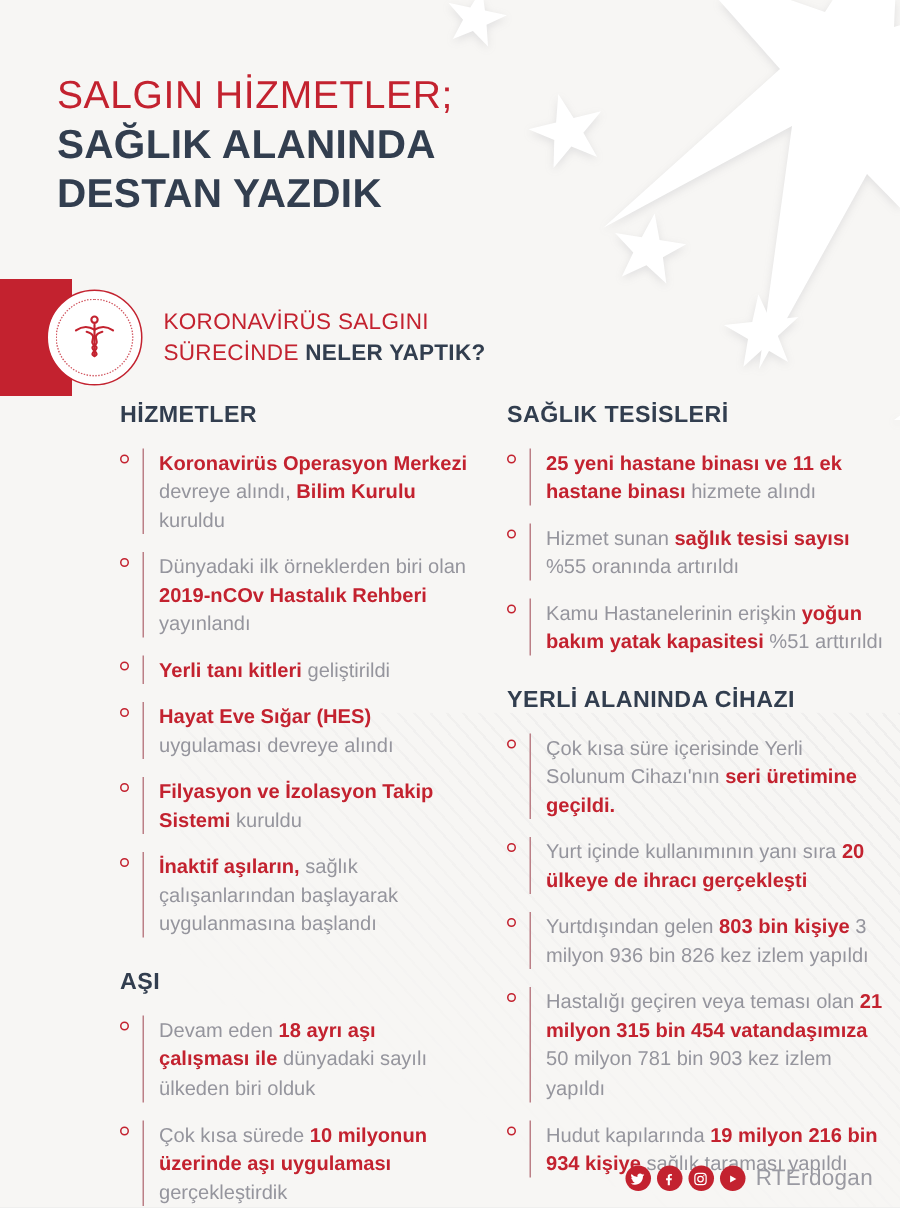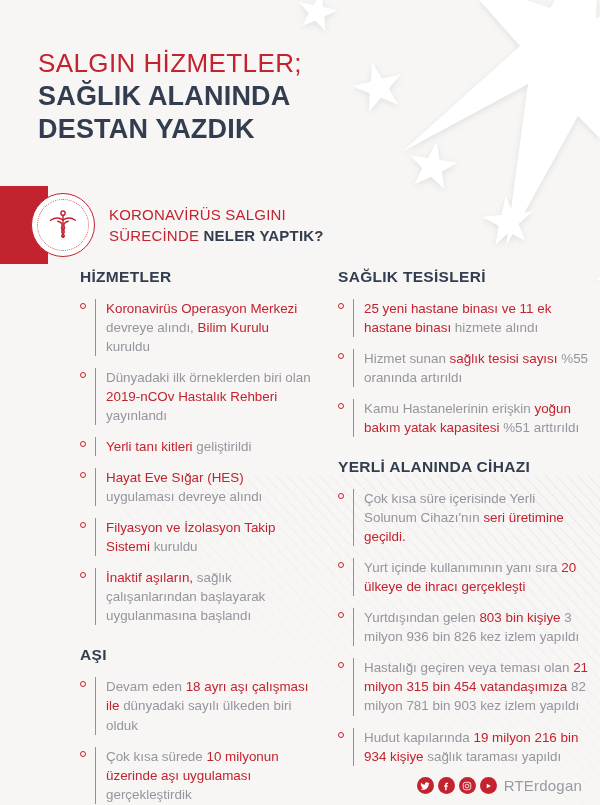"Koronavirüs Operasyon Merkezi" .itext .rb { font-weight: 400 -> 700 }
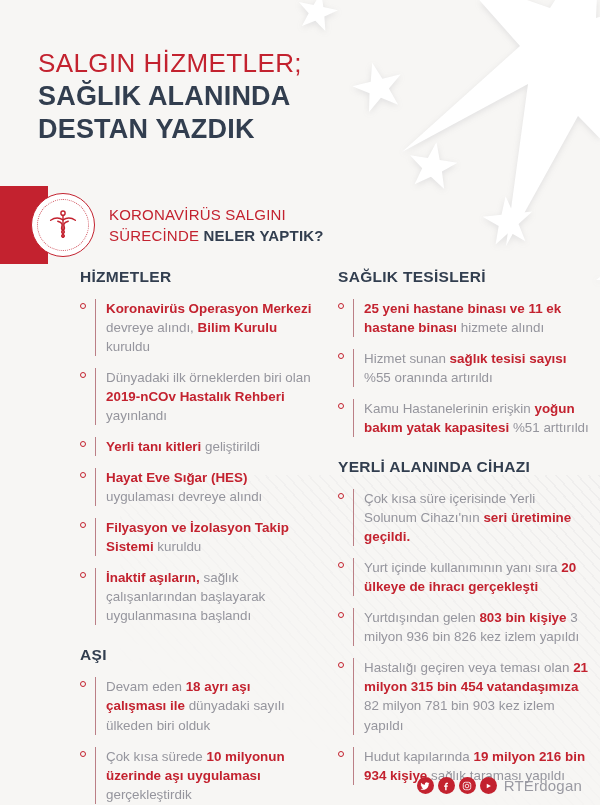"82 milyon 781 bin 903" span { text: 82 -> 50 }
